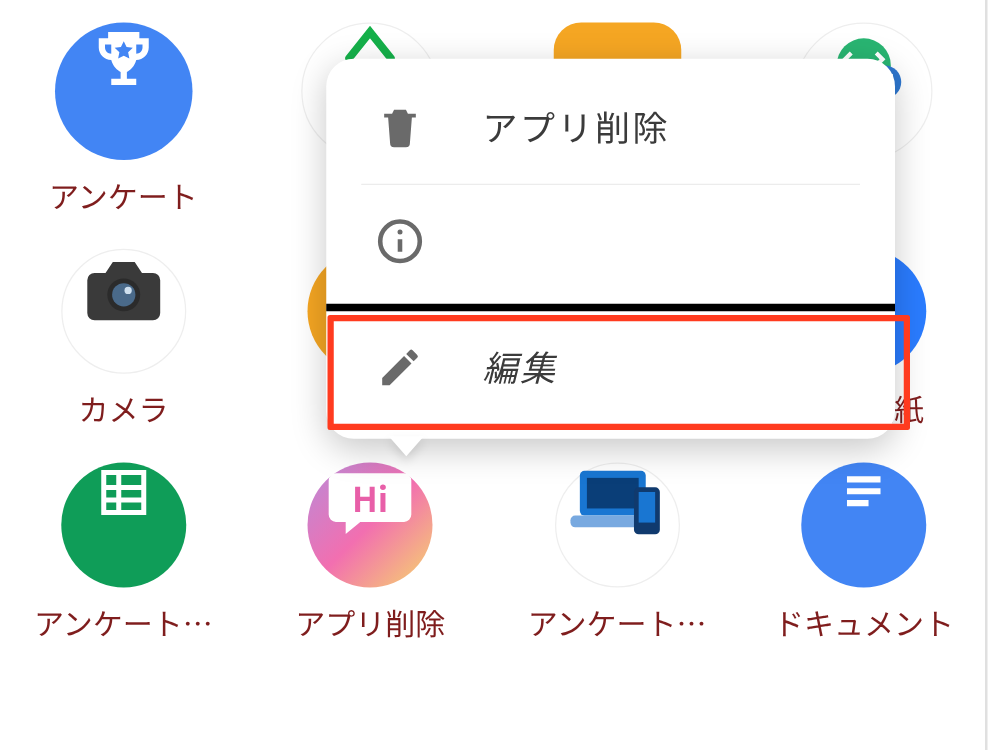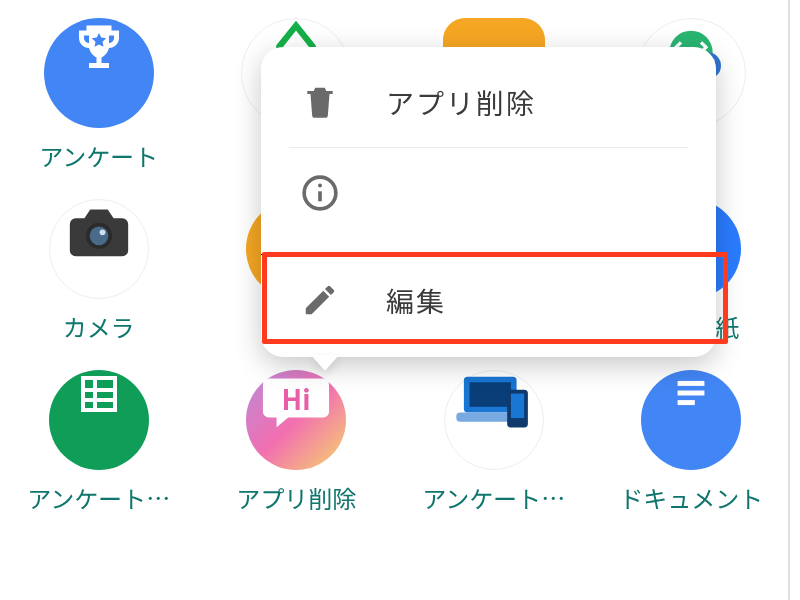"アンケート" .app-label { color: #0f766e -> #7f1d1d }
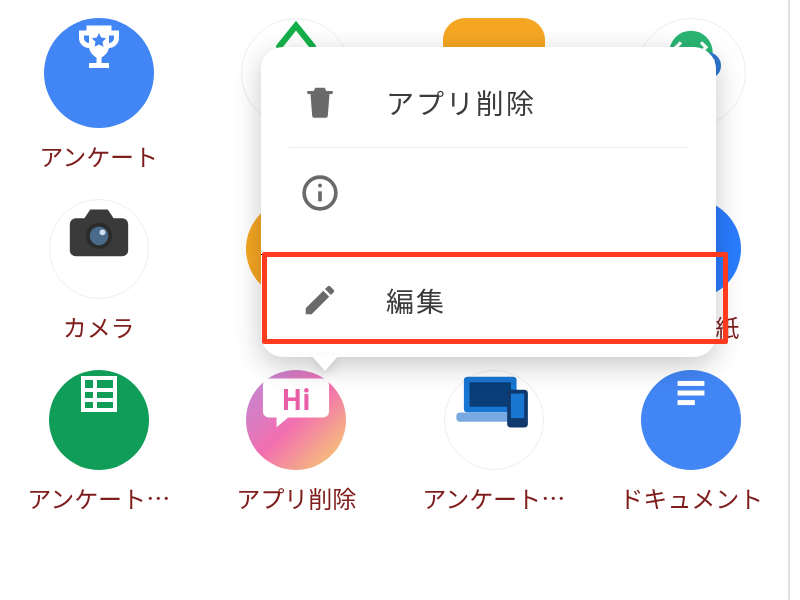"編集" .menu-item + .menu-item { border-top: 1px solid #000000 -> 6px solid #000000; font-style: none -> italic; margin-top: 16px -> 5px }
